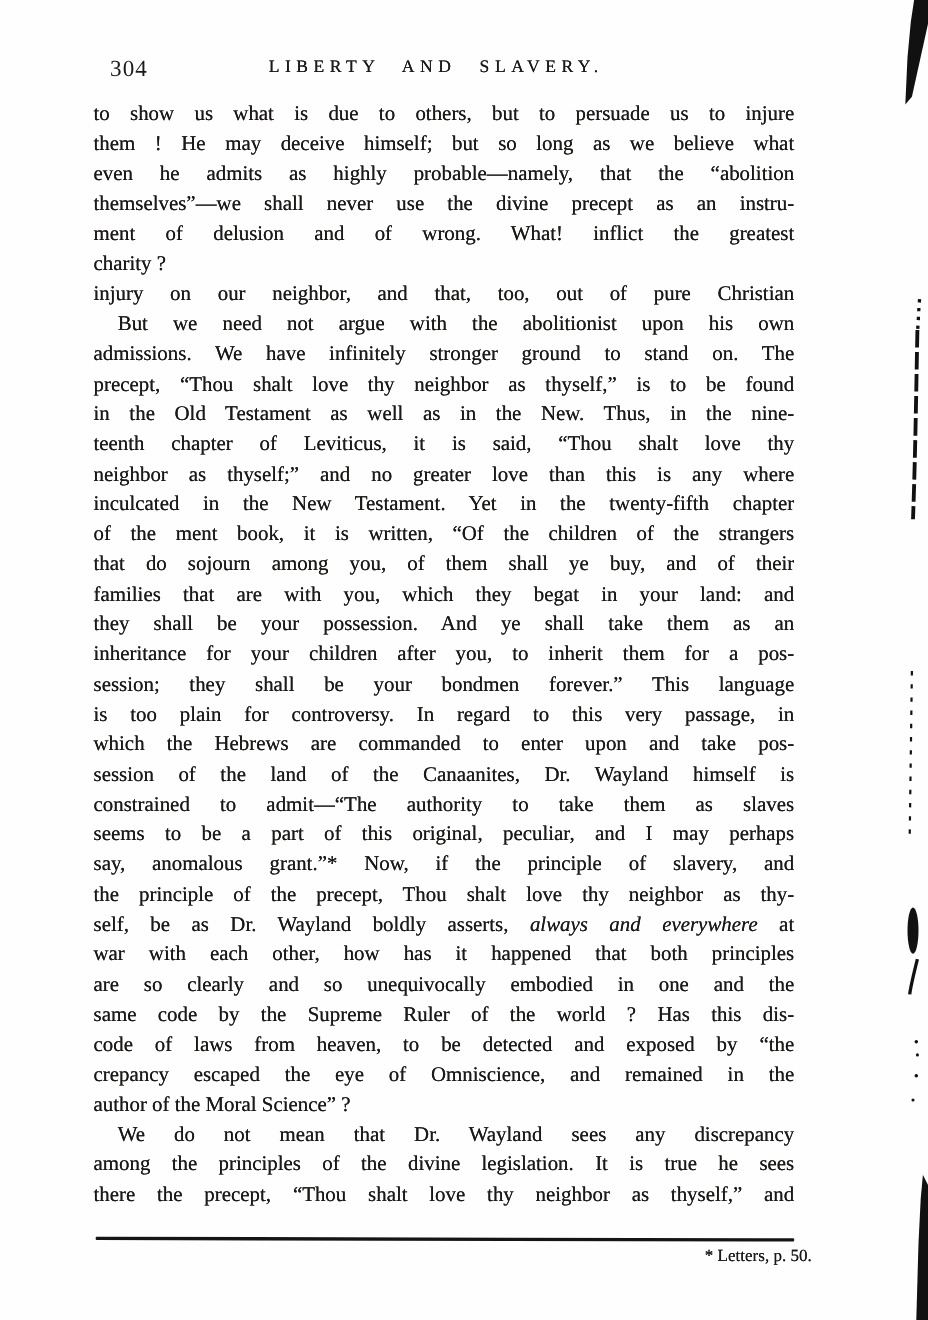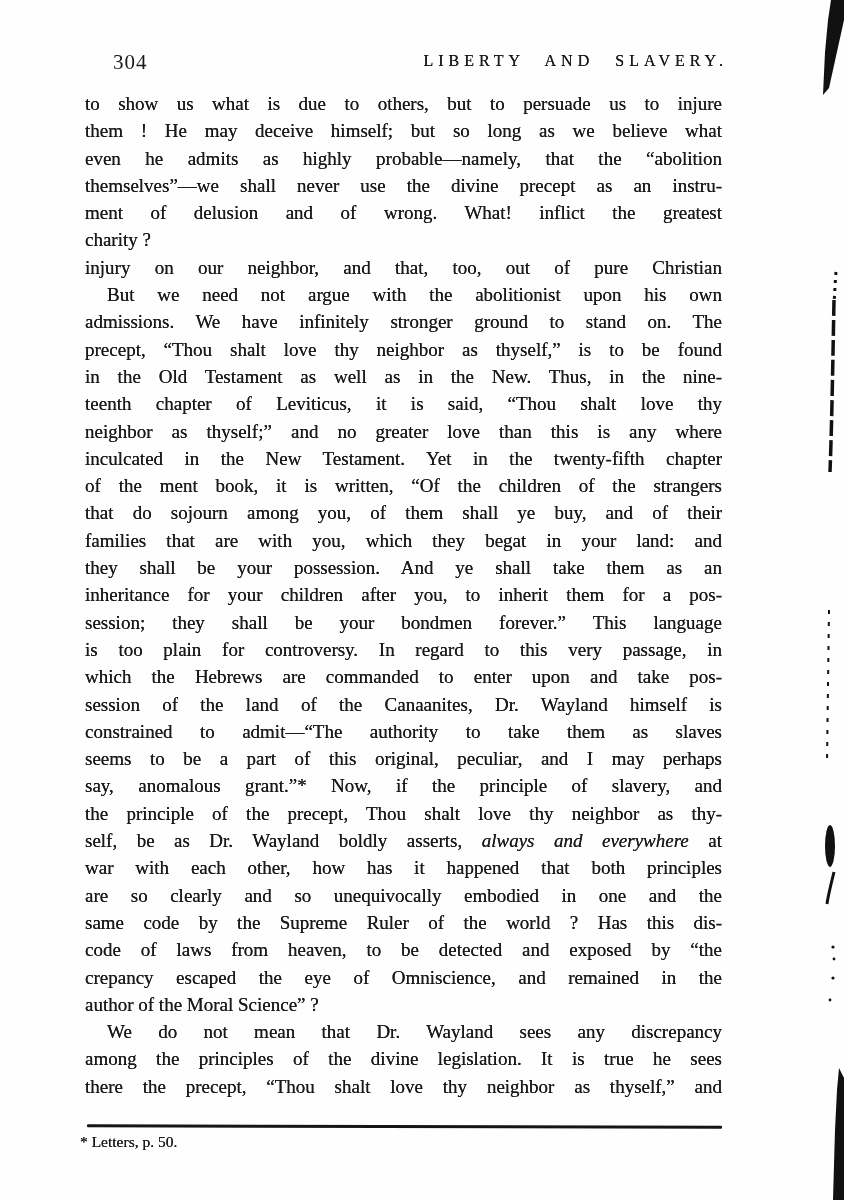"304" .running-head { left: 91px -> 78px }
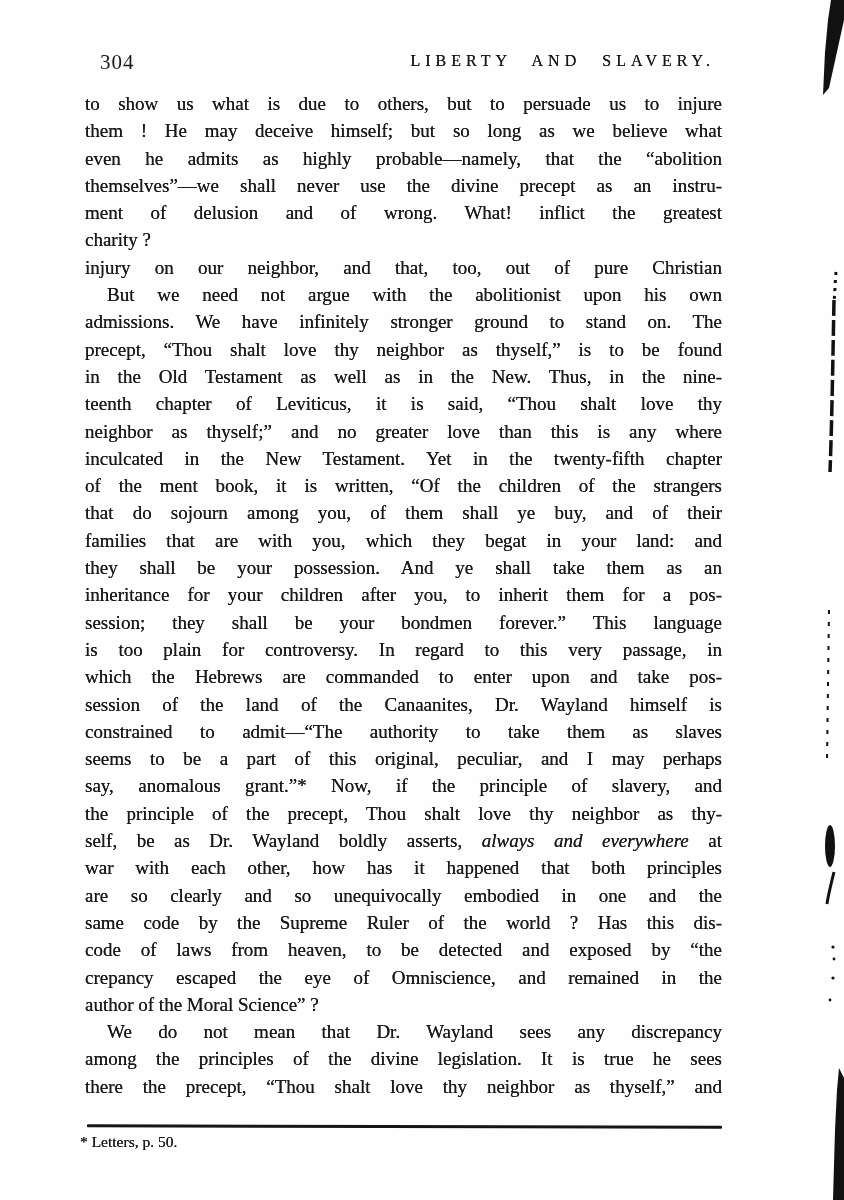"LIBERTY AND SLAVERY." .running-title { text-align: right -> center }
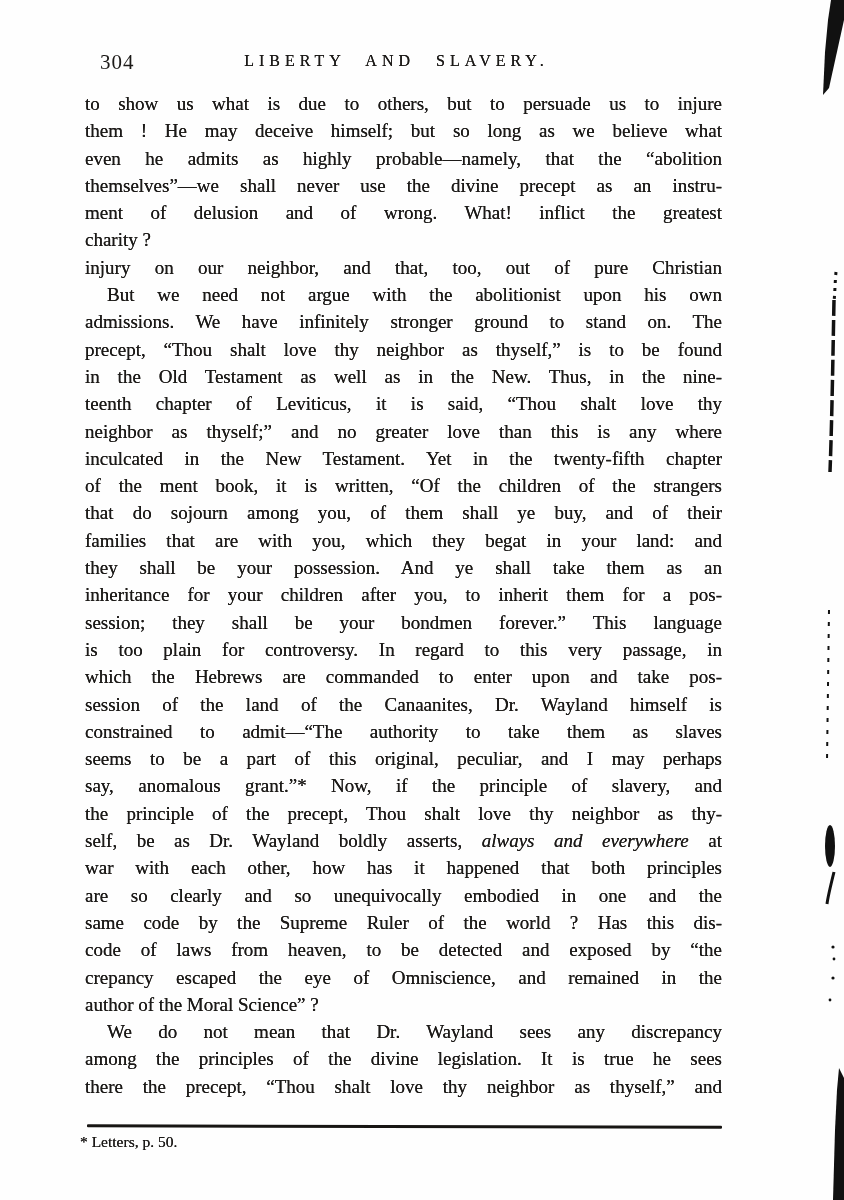"* Letters, p. 50." .footnote { left: 80px -> 101px; text-align: left -> right }
